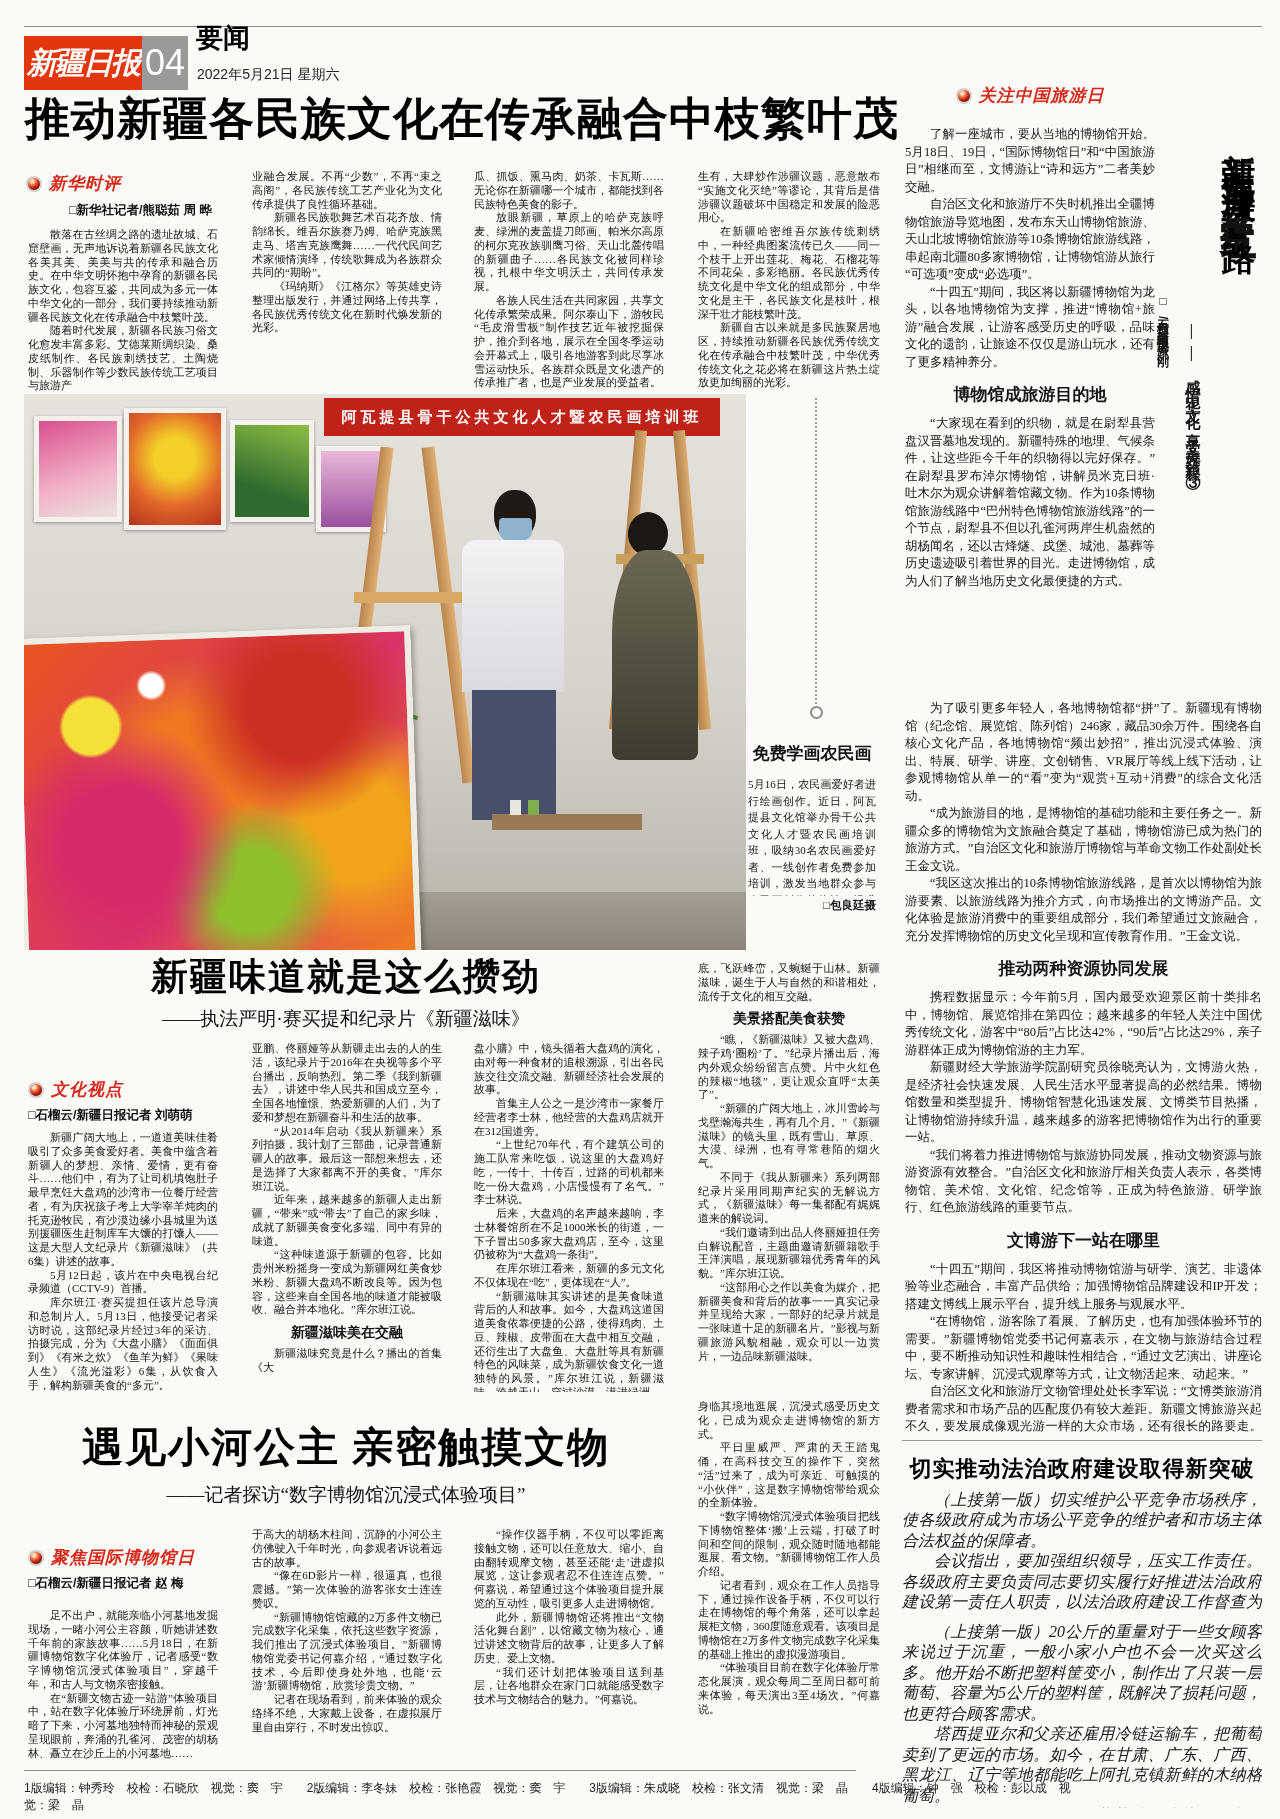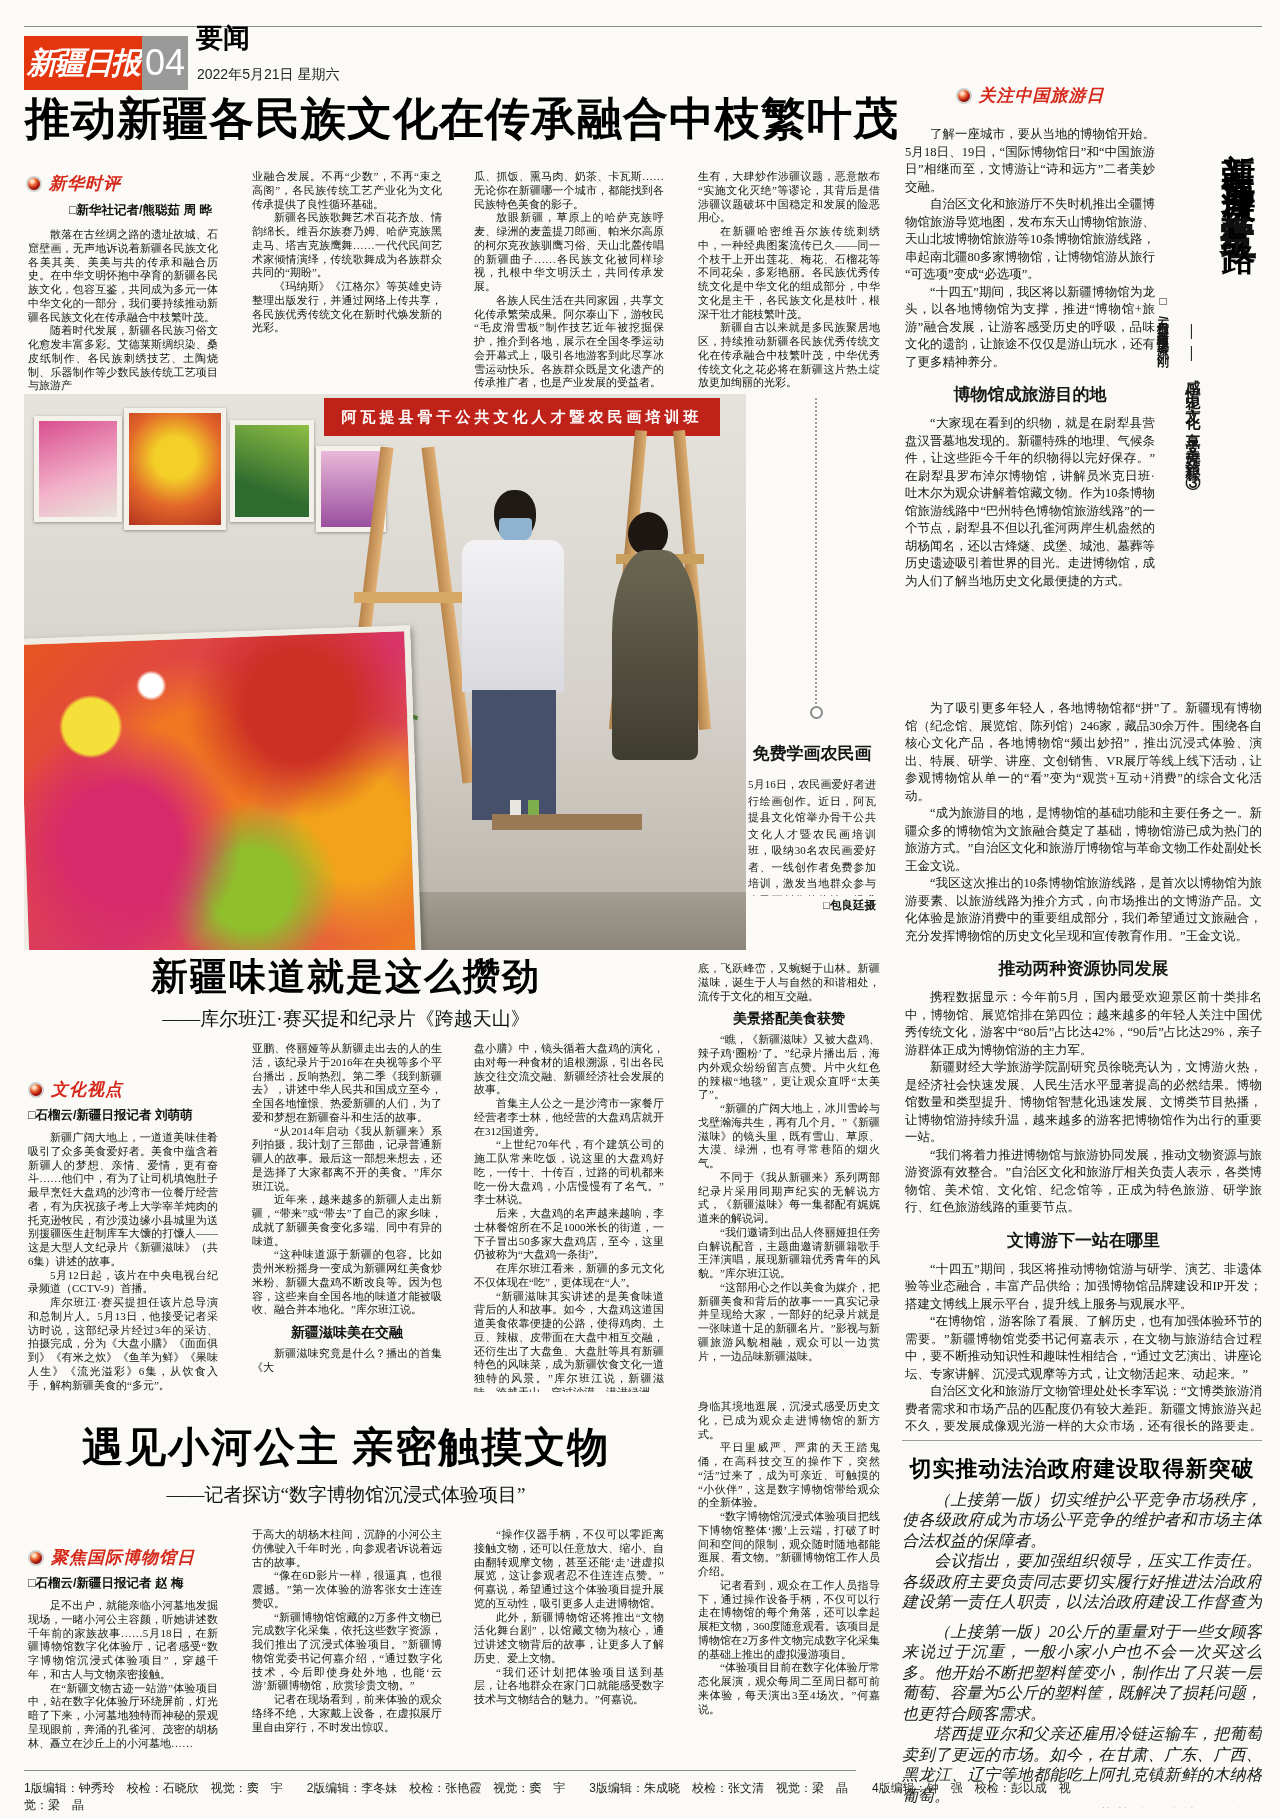"——库尔班江·赛买提和纪录片《跨越天山》" div.abs { text: 库尔班江·赛买提和纪录片《跨越天山 -> 执法严明·赛买提和纪录片《新疆滋味 }
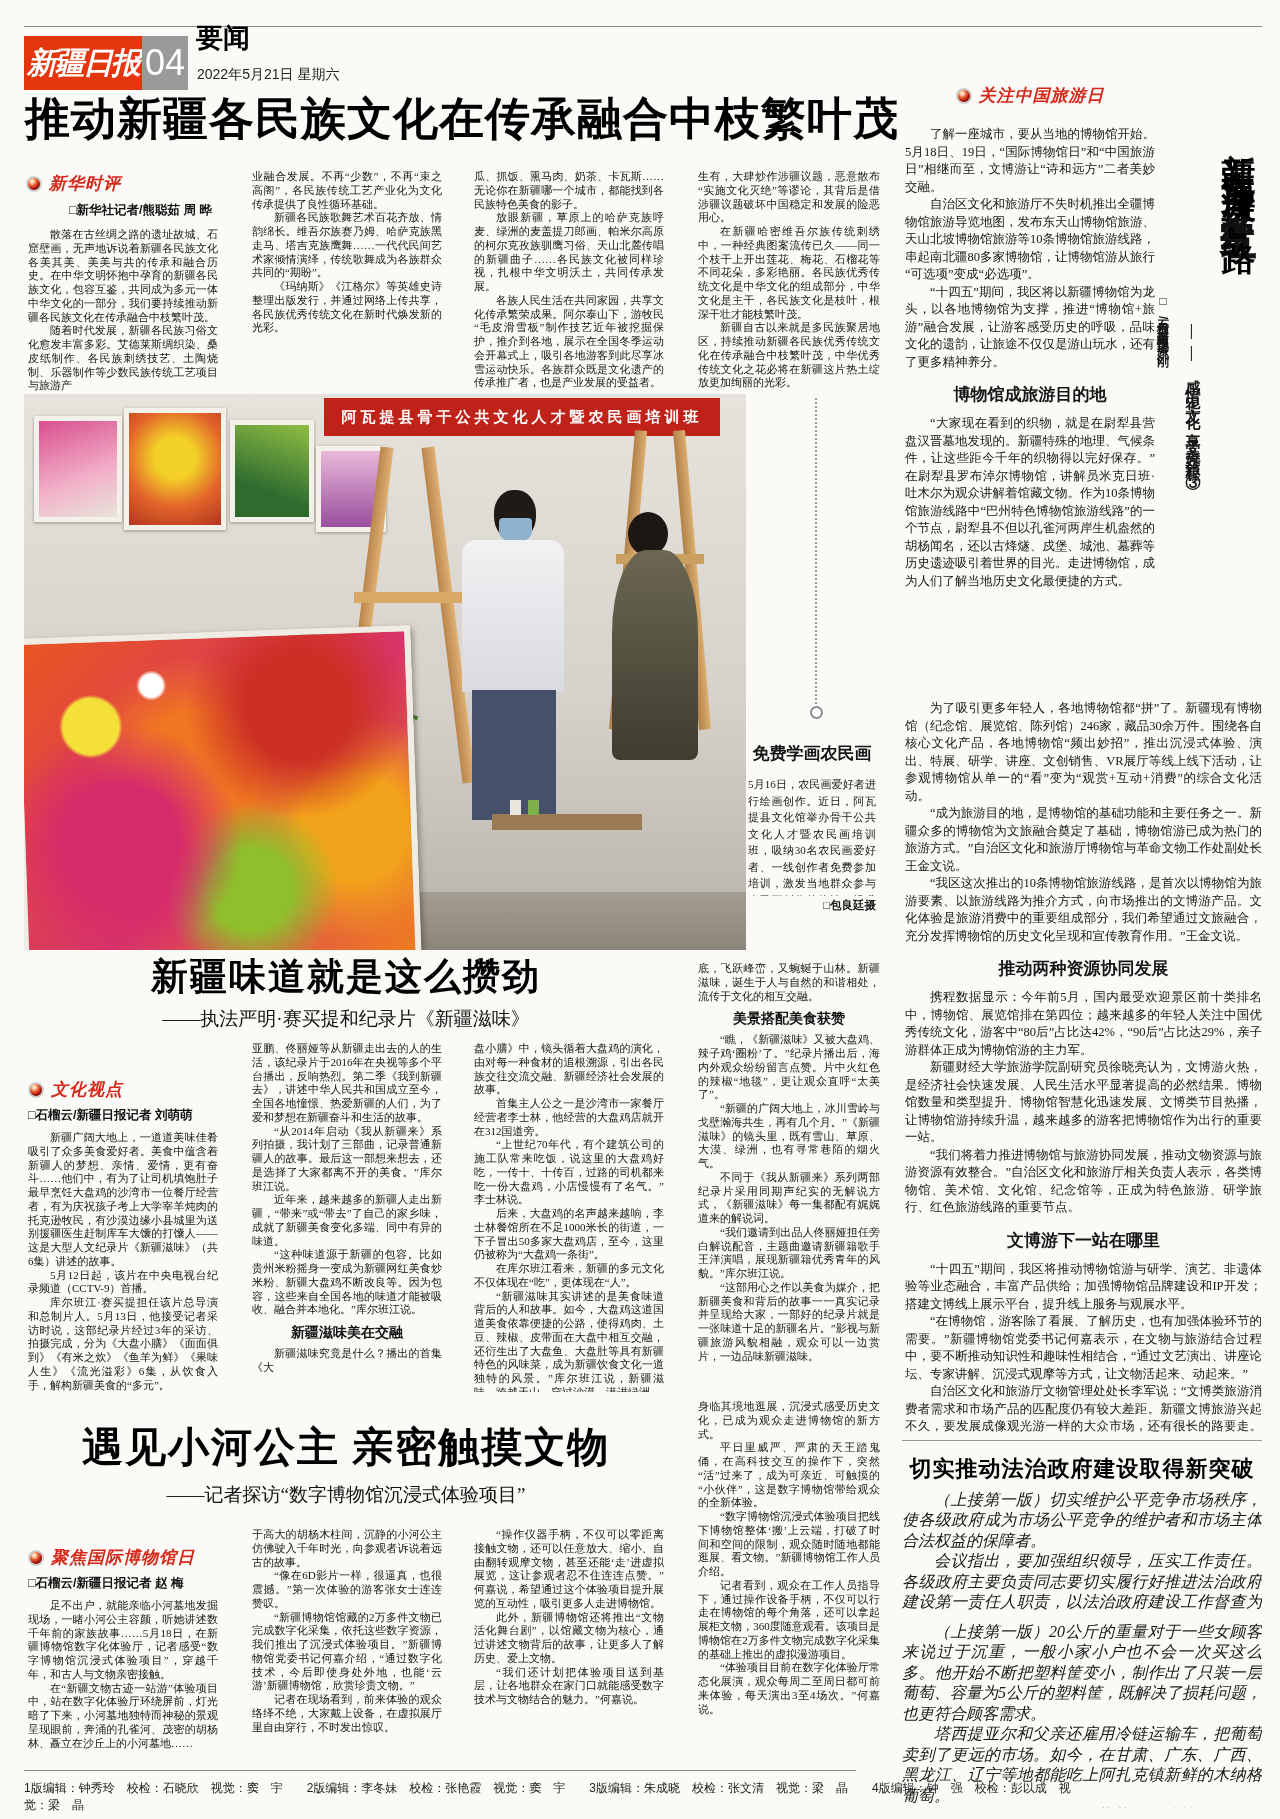"□石榴云/新疆日报记者 赵 梅" div.byline { margin-bottom: 7px -> 17px }
